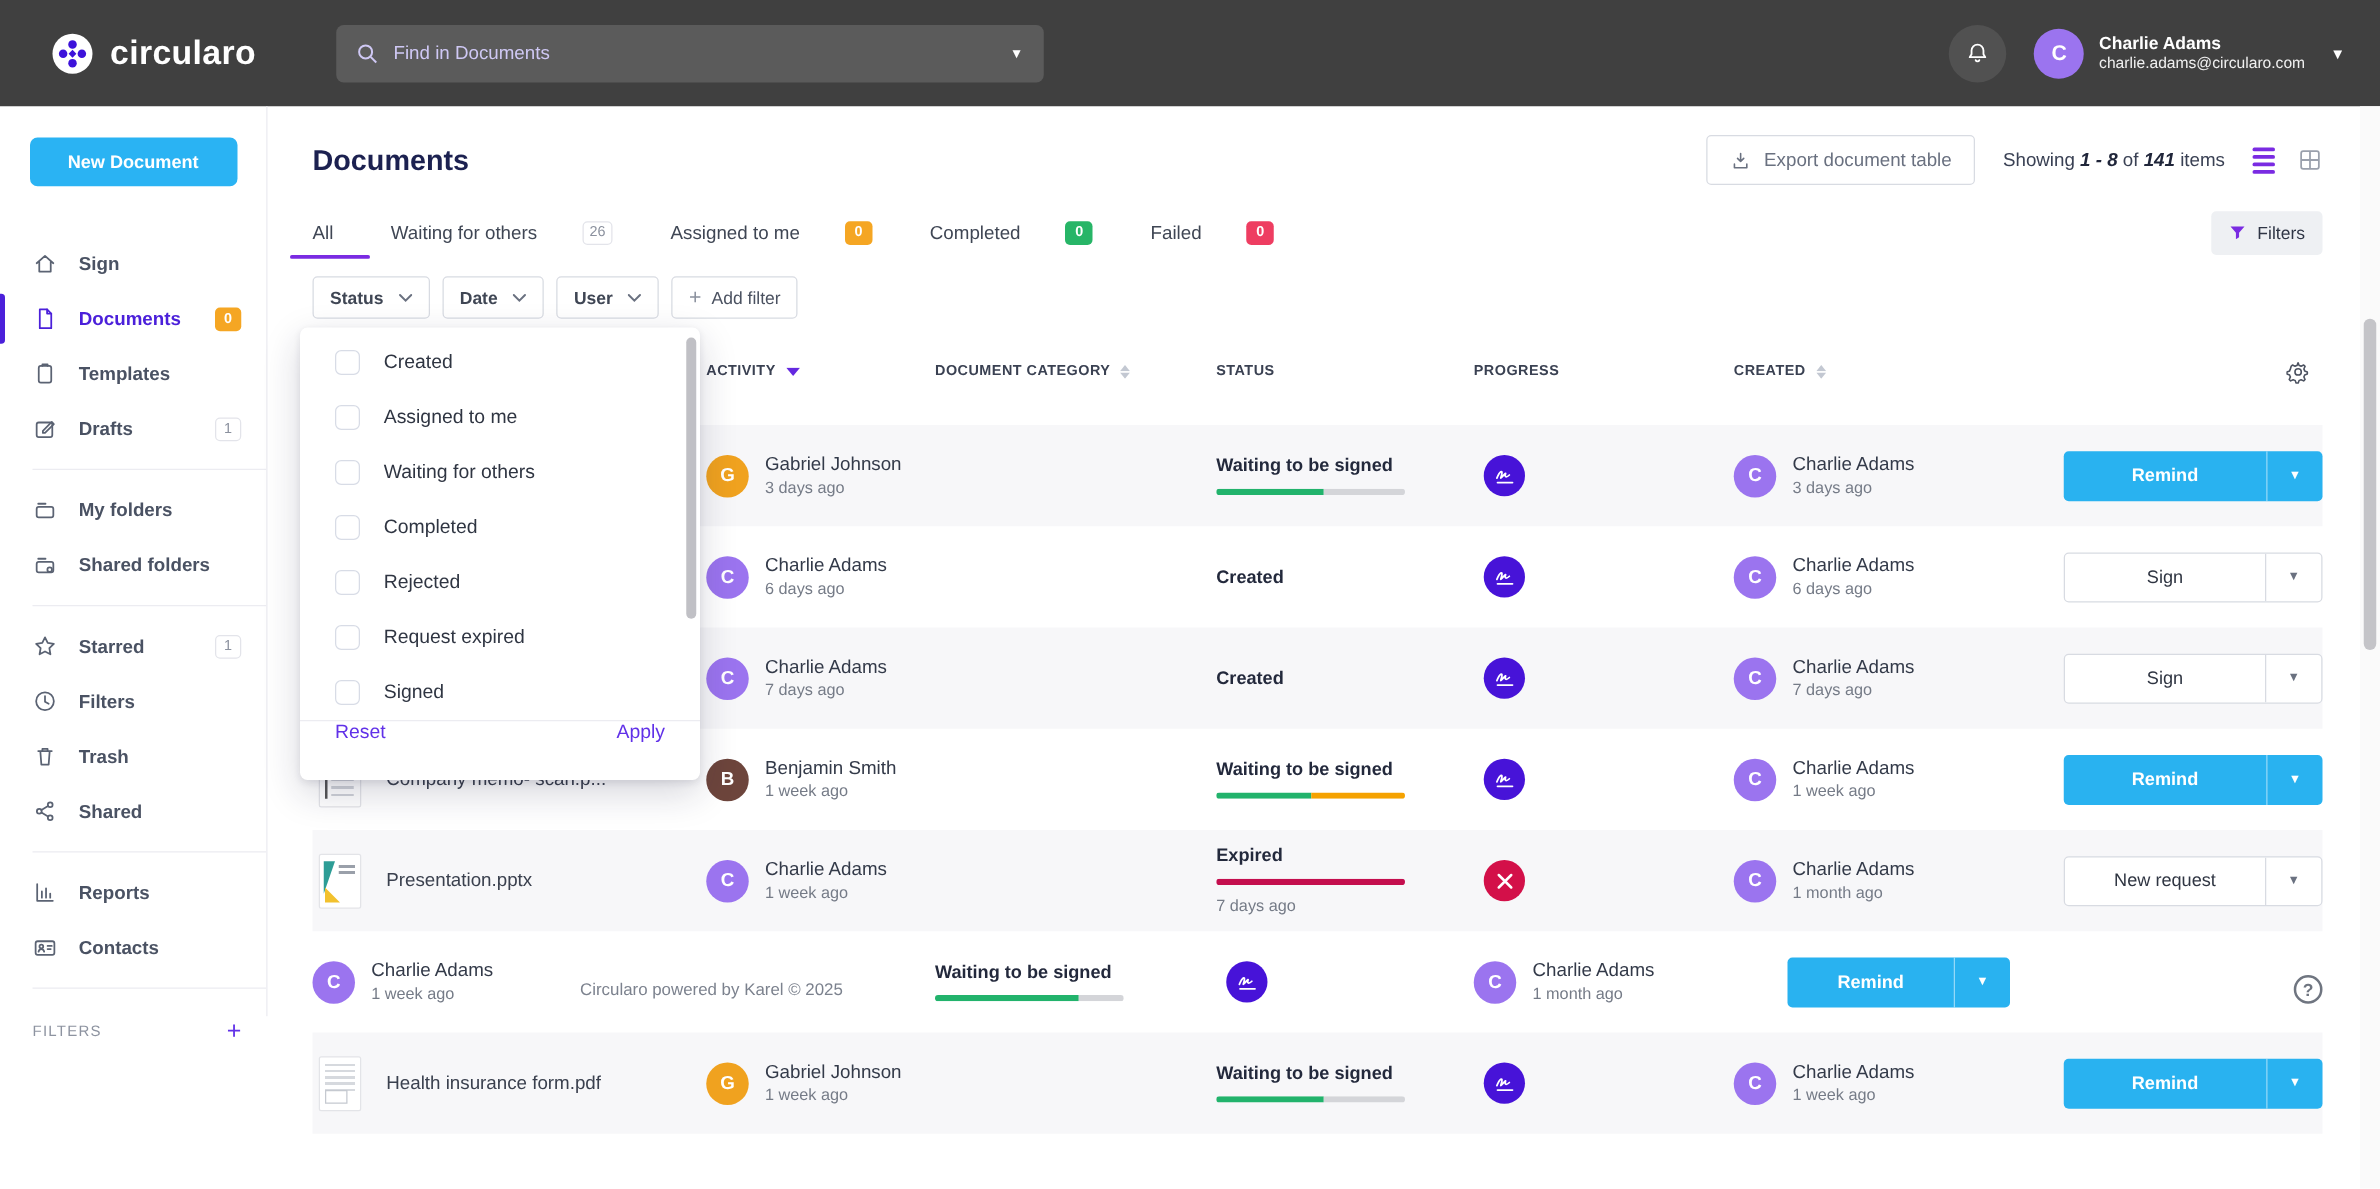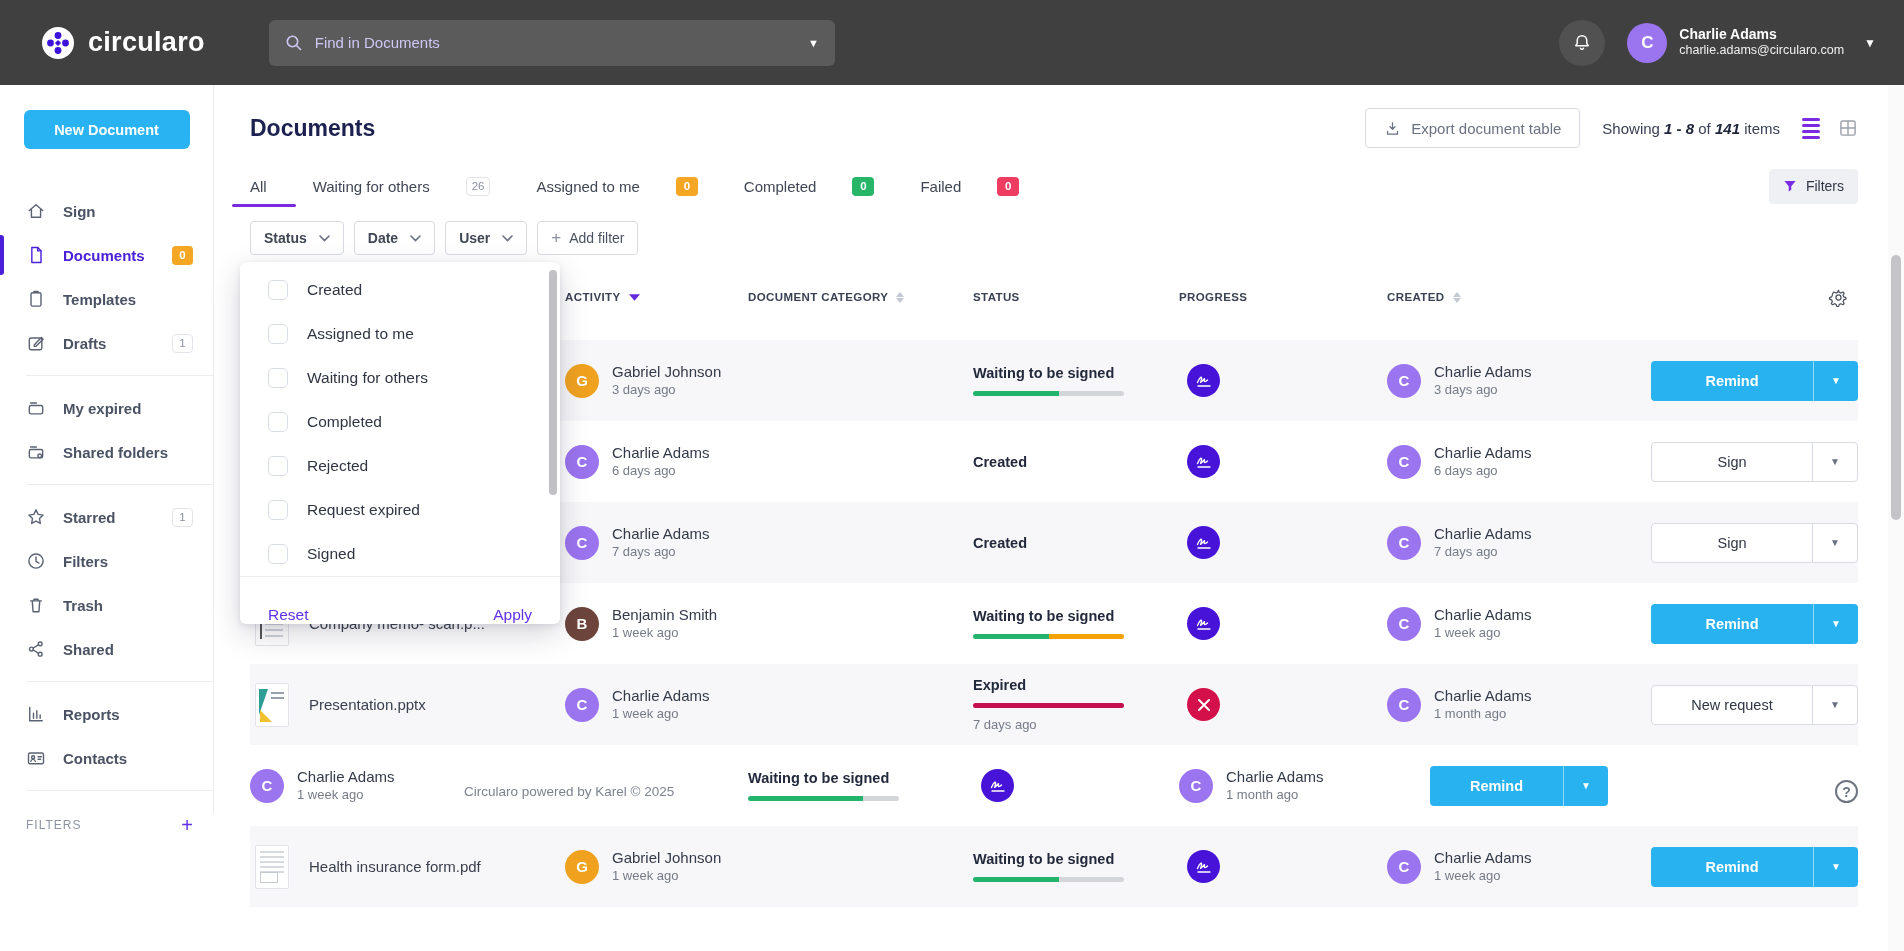"My expired" span.nav-label { text: expired -> folders }
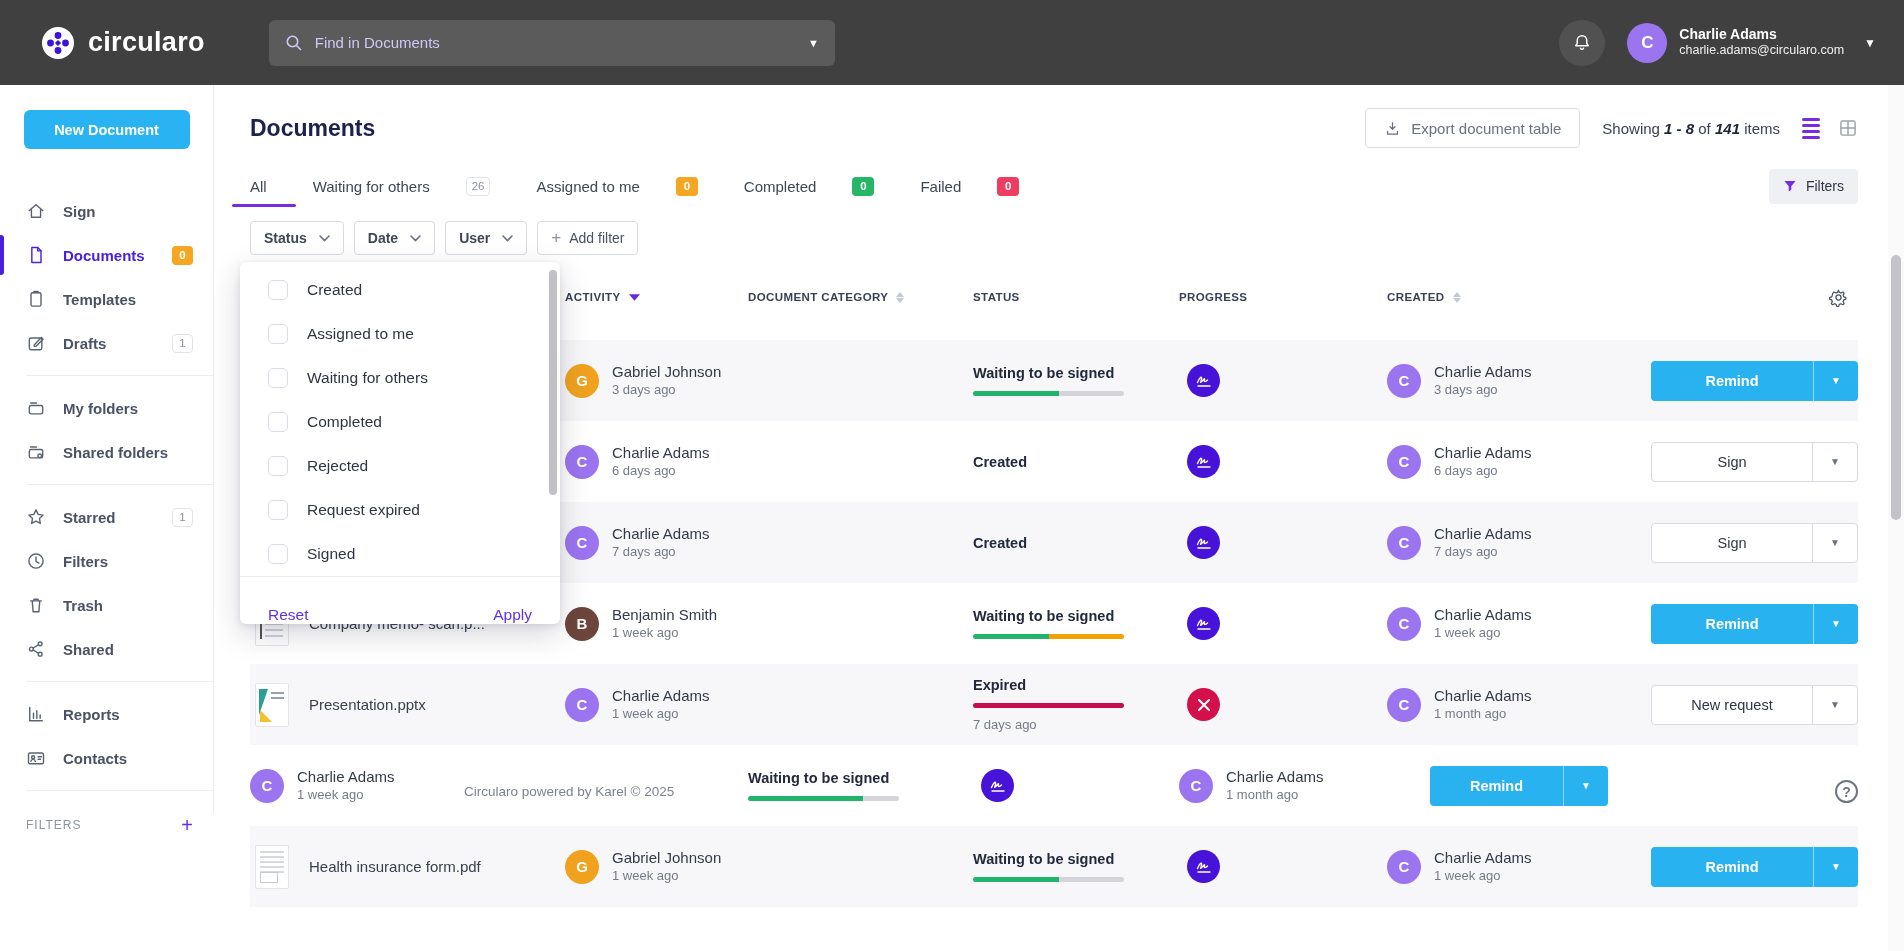"Reset" .dd-footer { align-items: flex-end -> flex-start }
